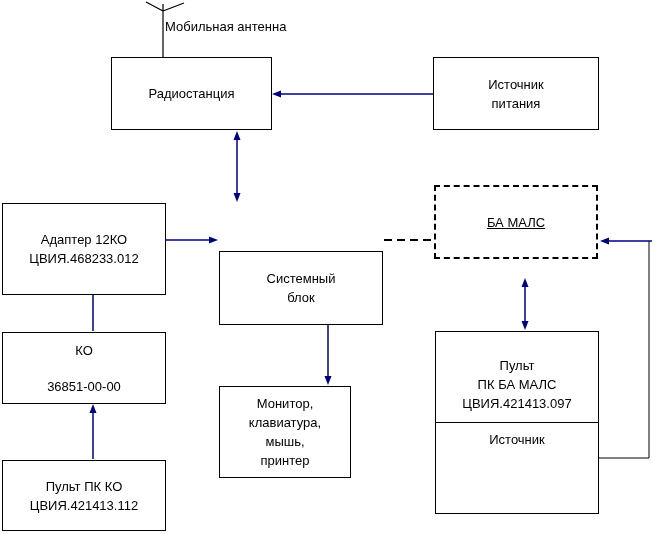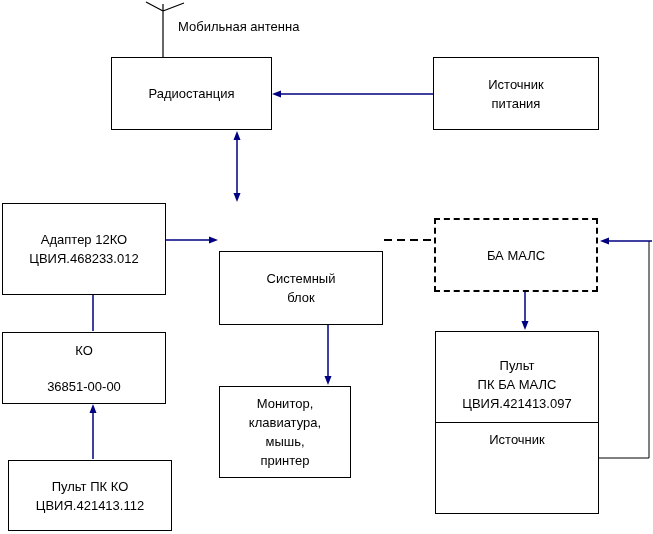"Мобильная антенна" #antenna-label { left: 178px -> 165px }
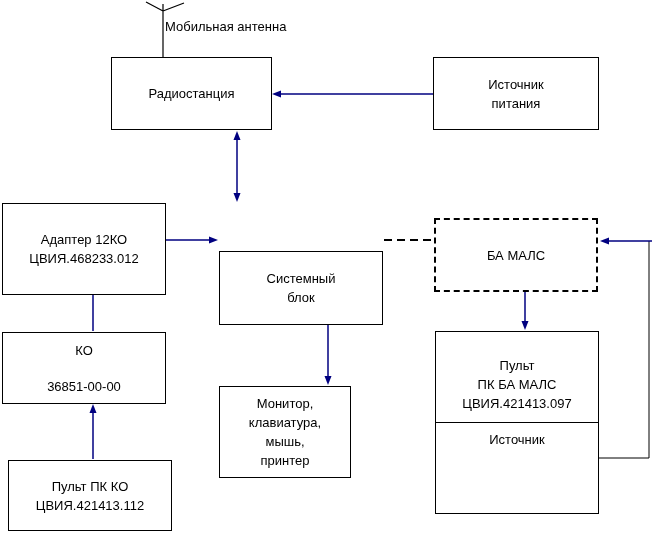"БА МАЛС" div.box { text-decoration: none -> underline; top: 218px -> 185px }
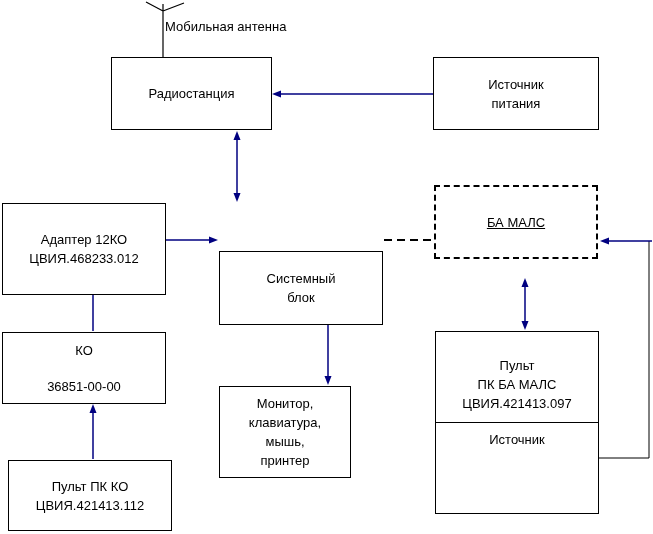"Пульт ПК КО" div.box { left: 8px -> 2px }
